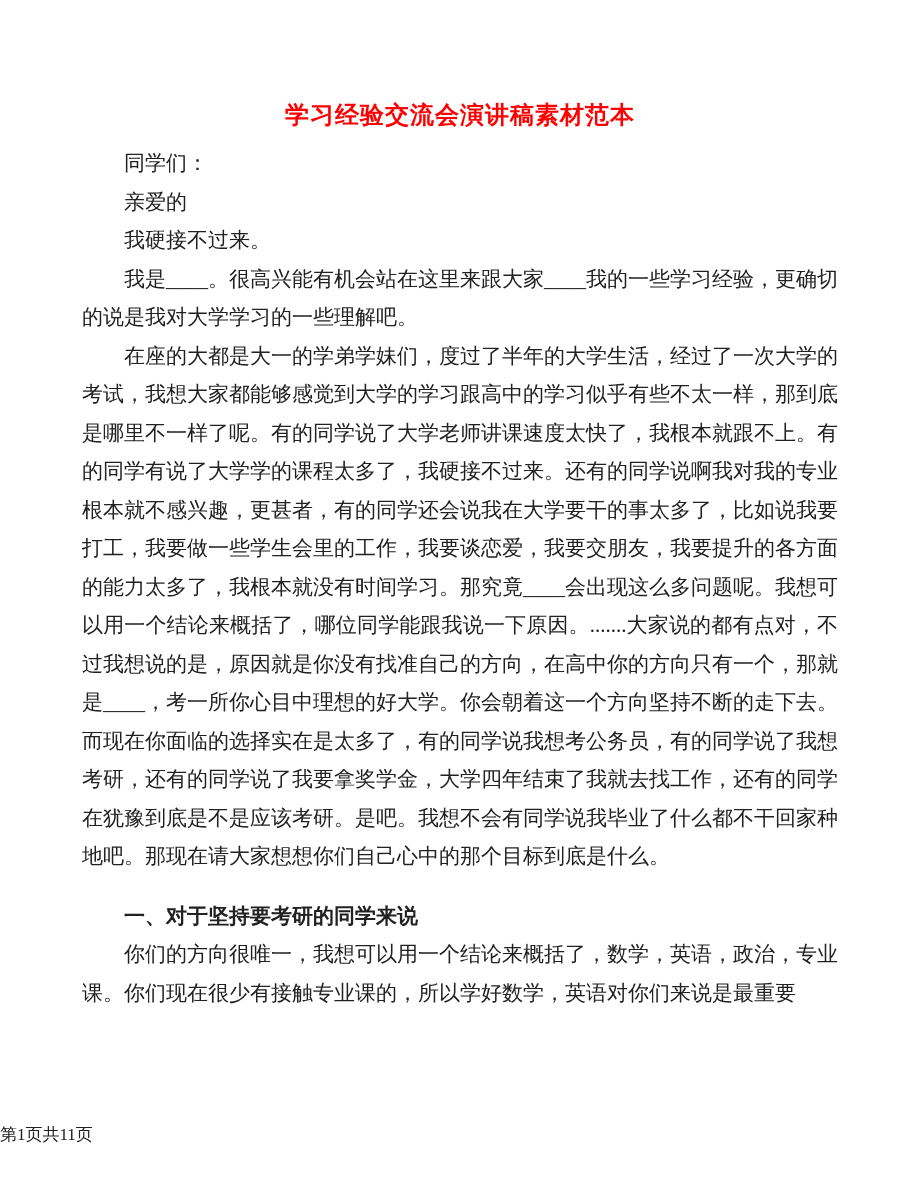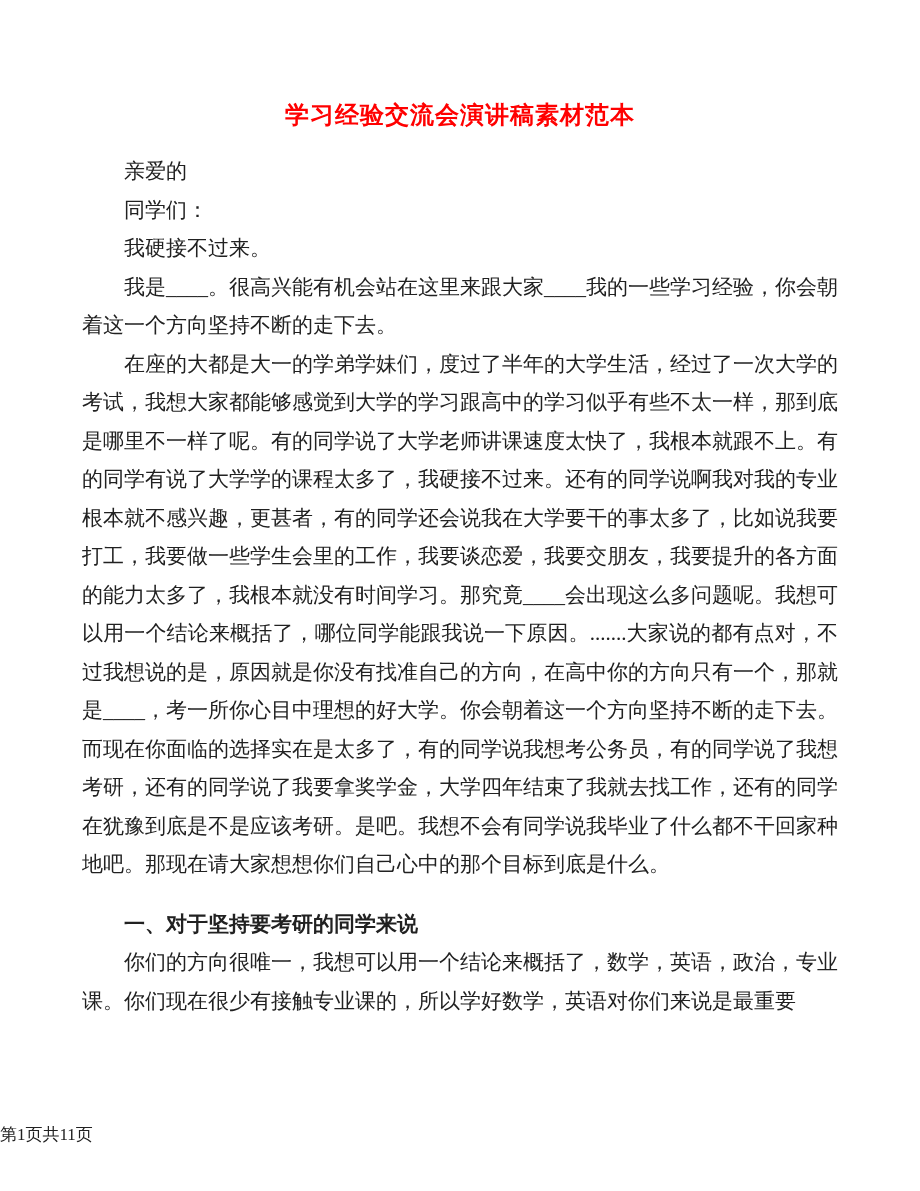"学习经验交流会演讲稿素材范本" .doc-title { margin: 0 0 20px 0 -> 0 0 12px 0 }
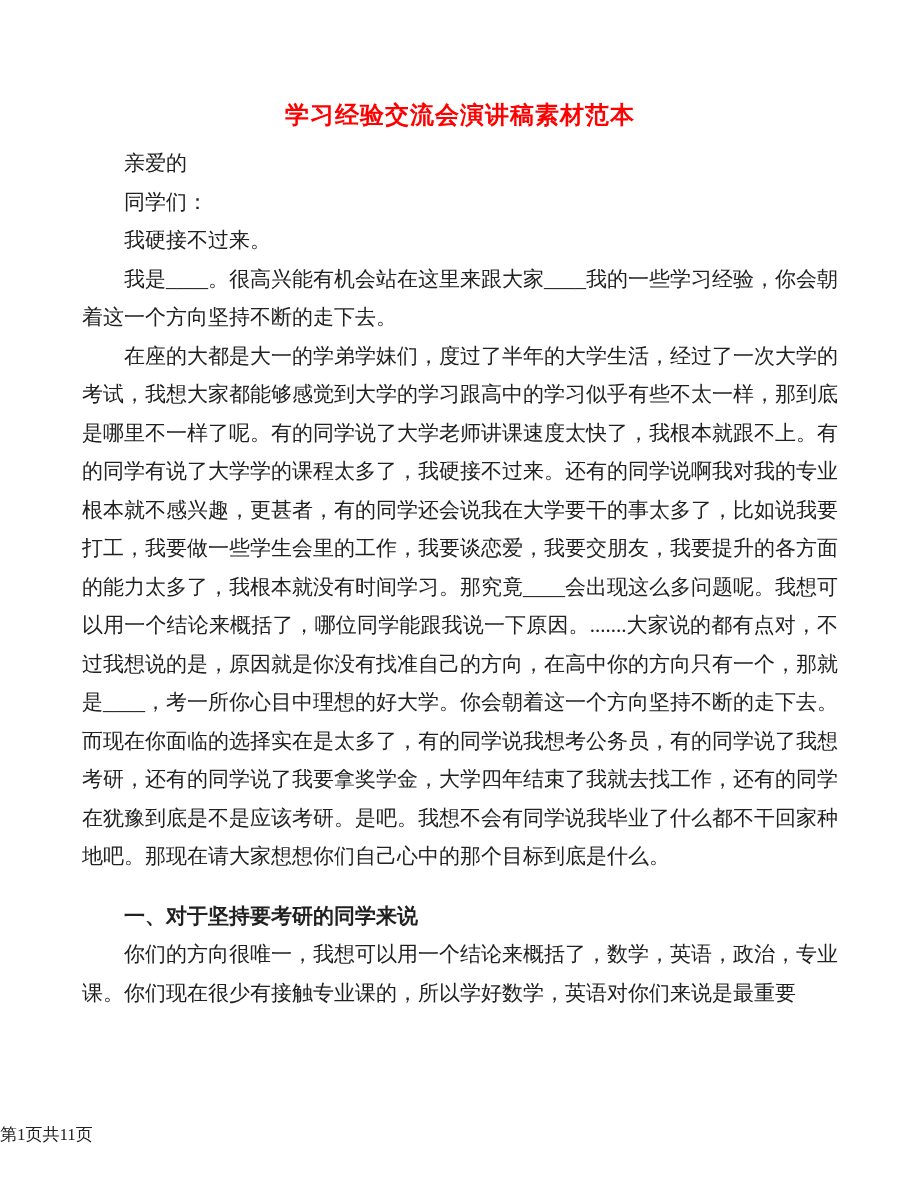"亲爱的" p.para { order: before "同学们：" -> after "同学们：" }
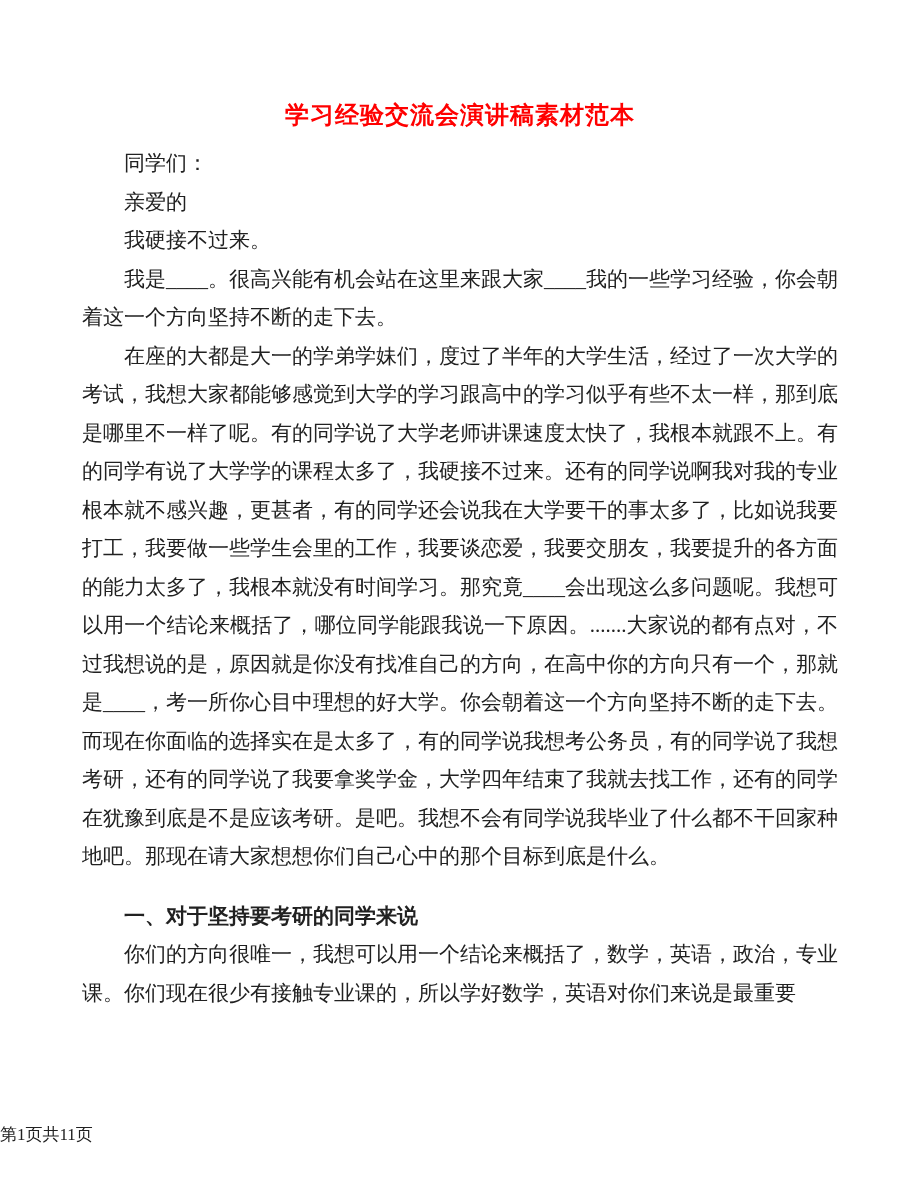"我是____。很高兴能有机会站在这里来跟大家____我的一些学习经验，你会朝着这" p.para { text: 你会朝着这一个方向坚持不断的走下去 -> 更确切的说是我对大学学习的一些理解吧 }
